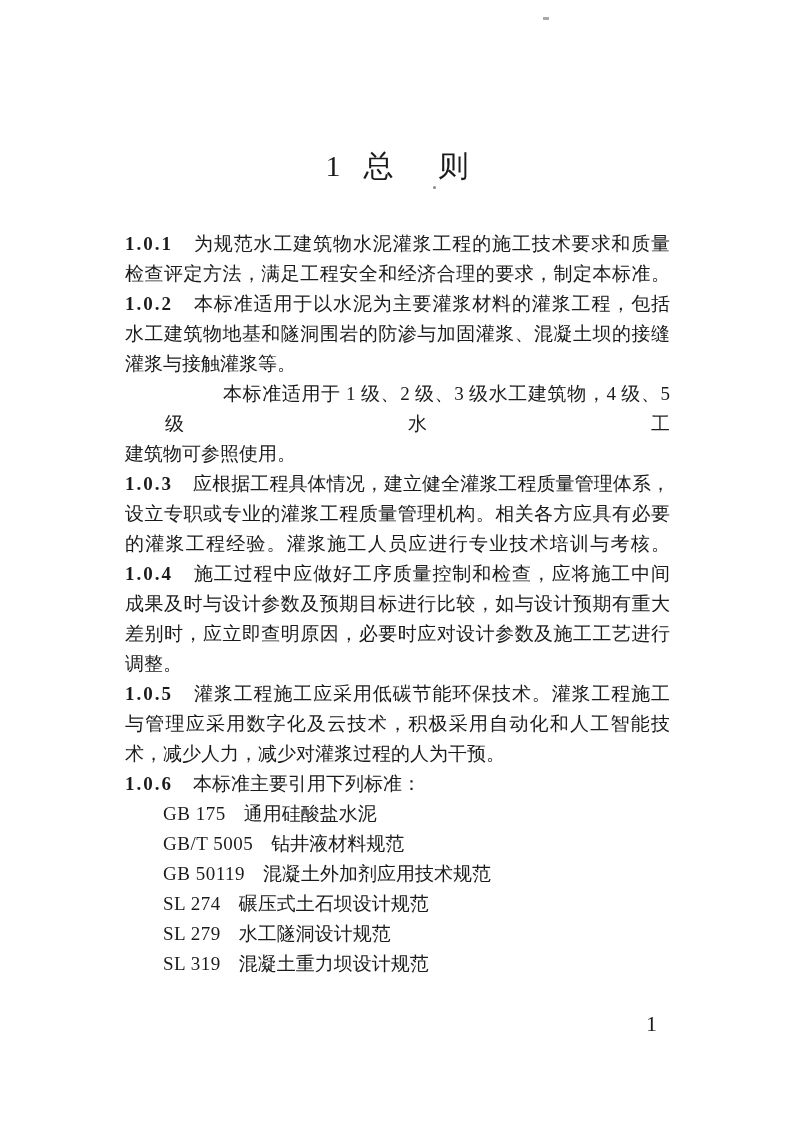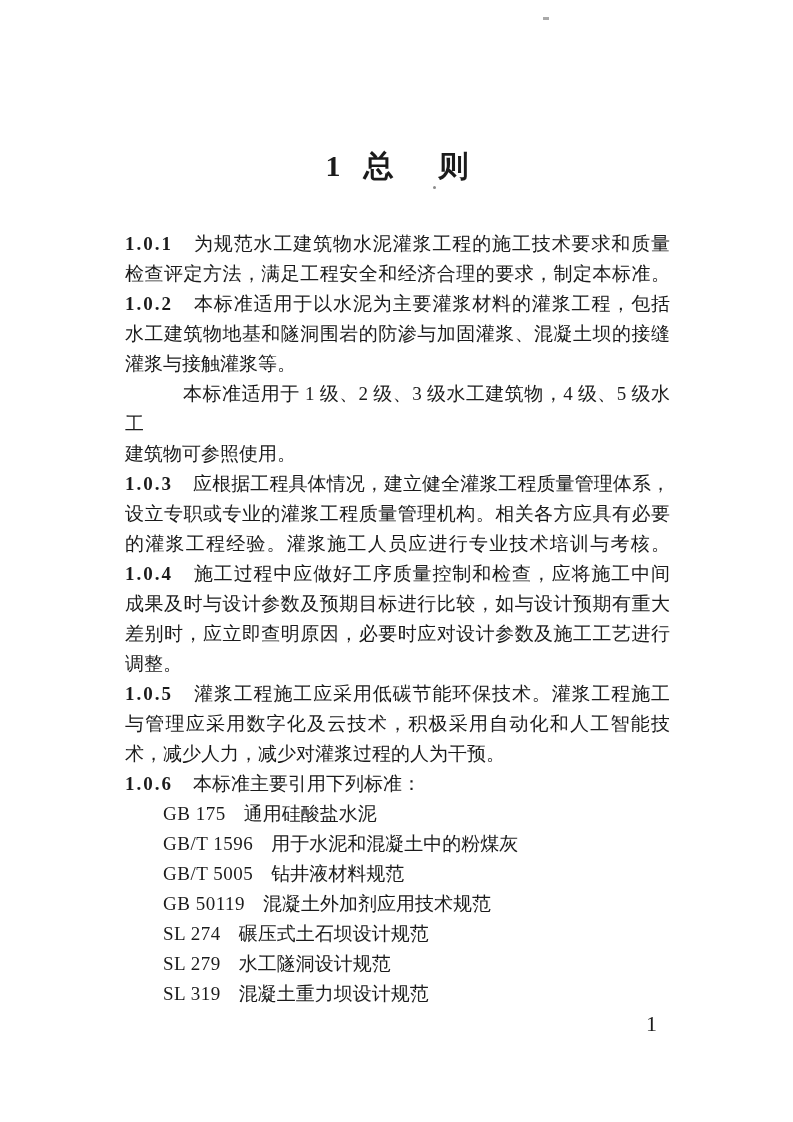"1 总 则" .chapter-title { font-weight: 700 -> 400 }
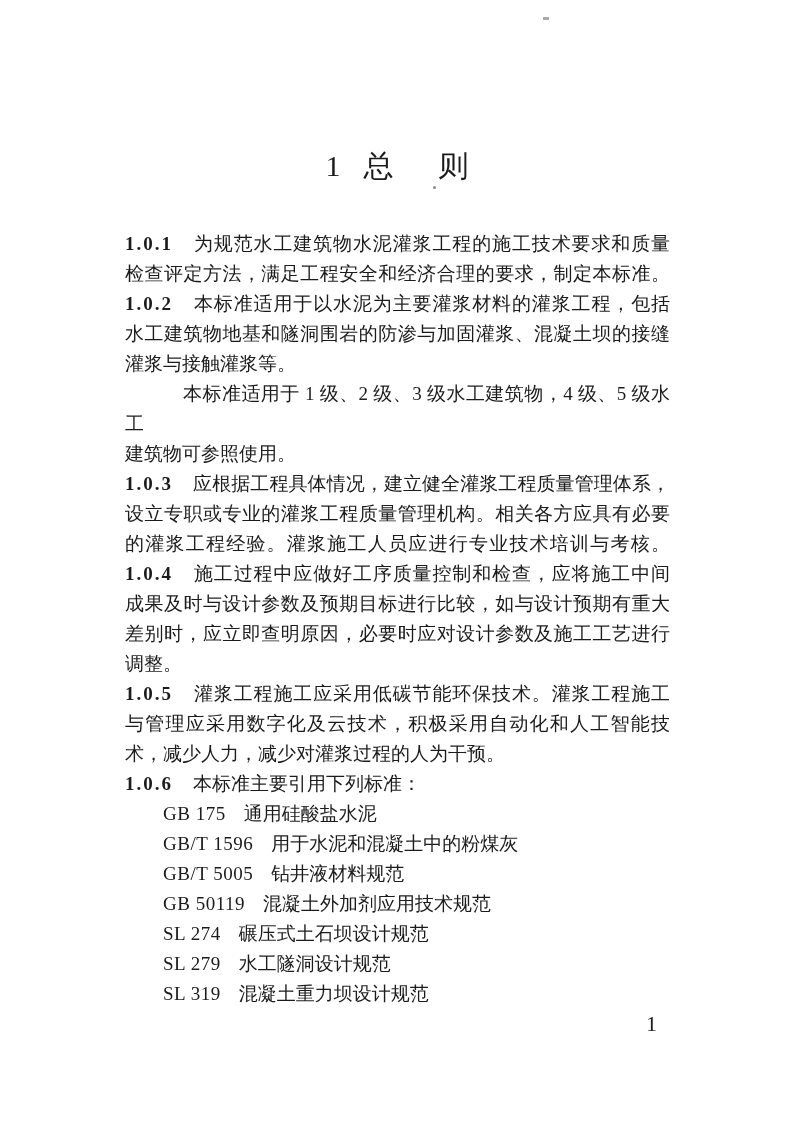"本标准适用于 1 级、2 级、3 级水工建筑物，4" .line.indent-first { margin-left: none -> 40px }
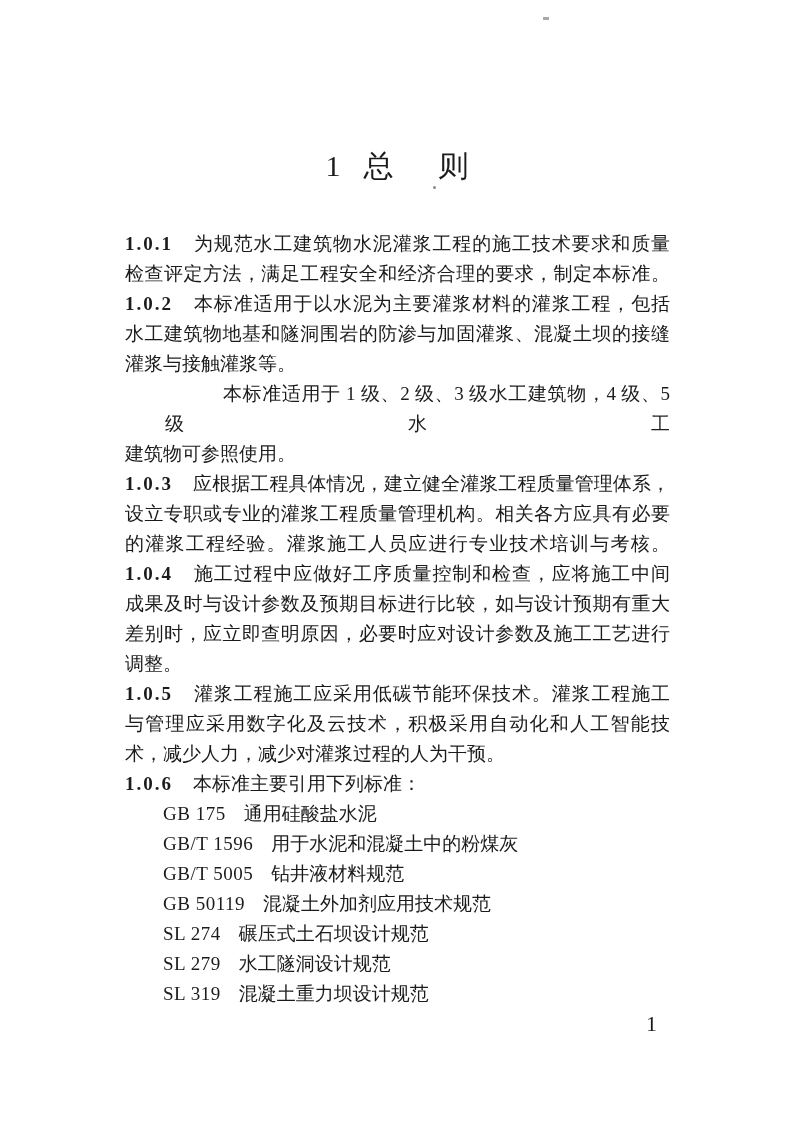"GB/T 1596 用于水泥和混凝土中的粉煤灰" div.line { html: <div><span>GB/T 1596</span><span>用于水泥和混凝土中的粉煤灰</span></div> -> none }
